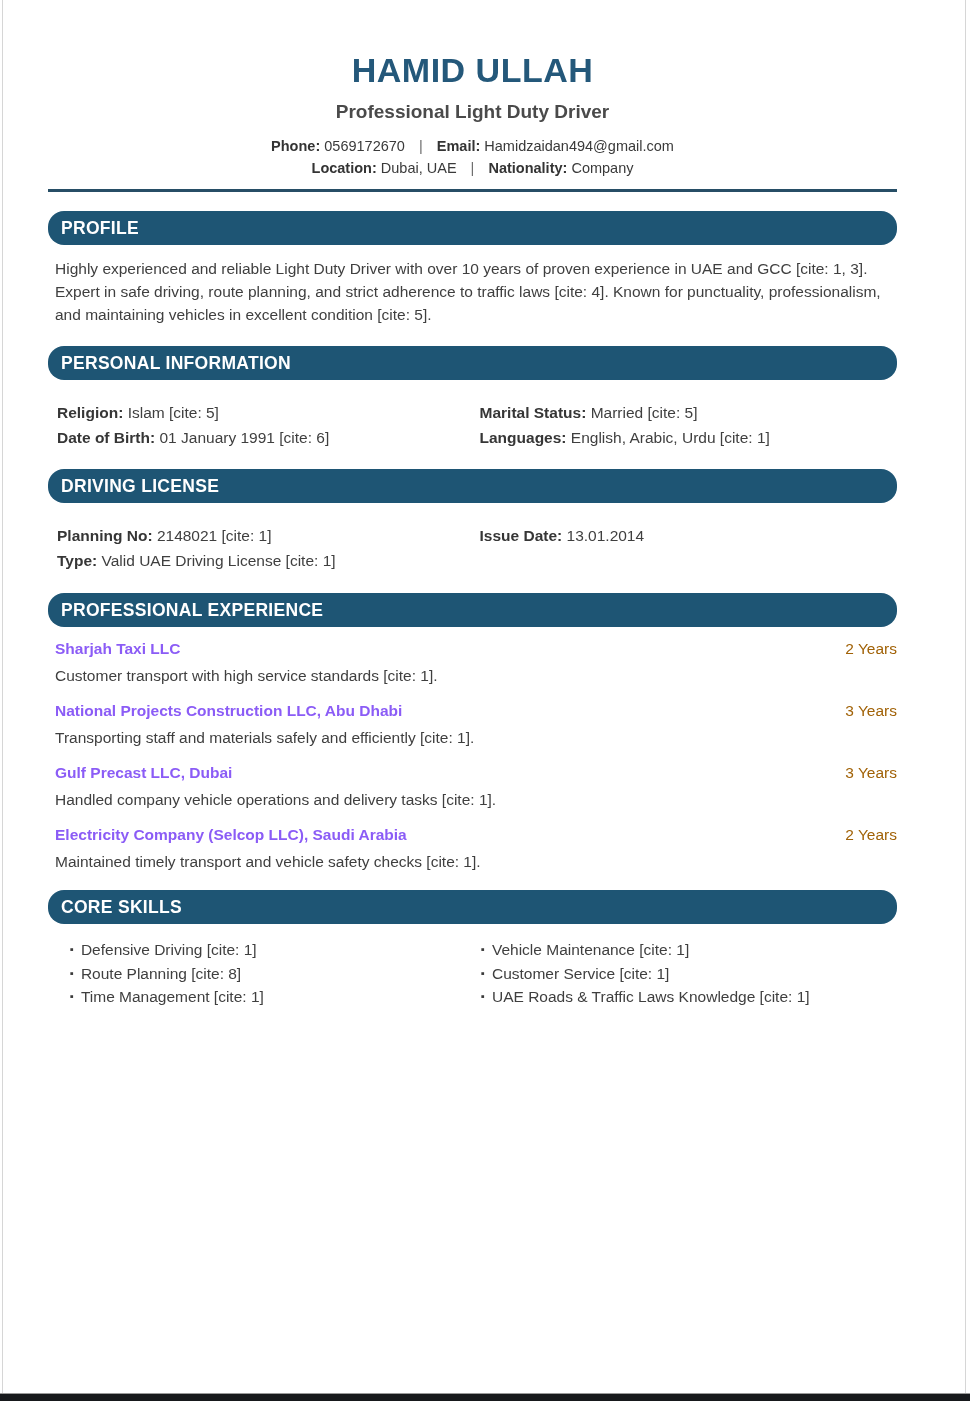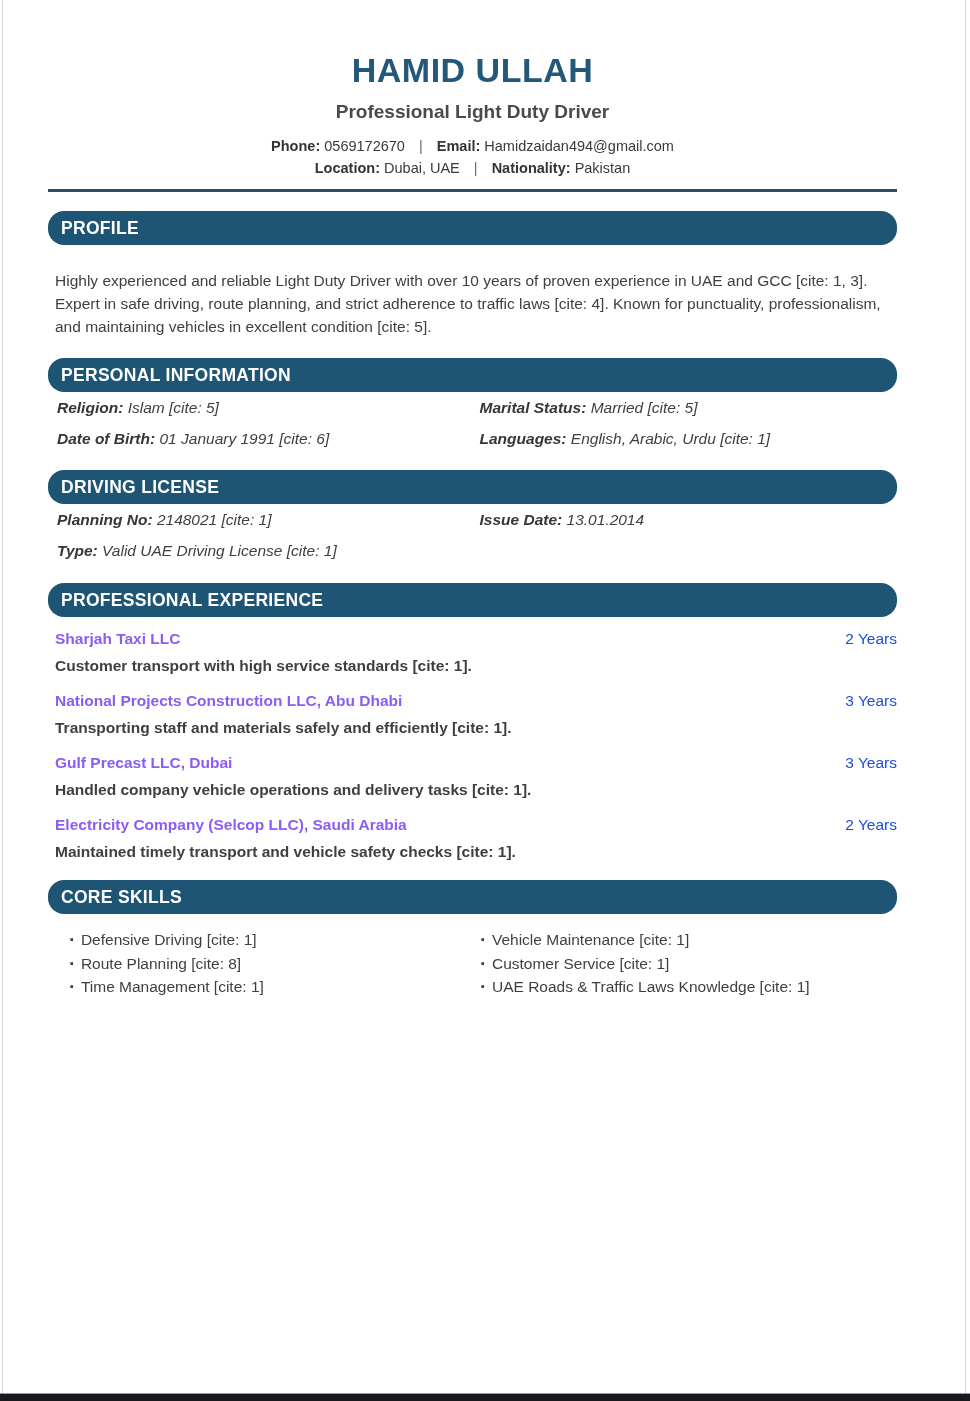"Pakistan" span { text: Pakistan -> Company }
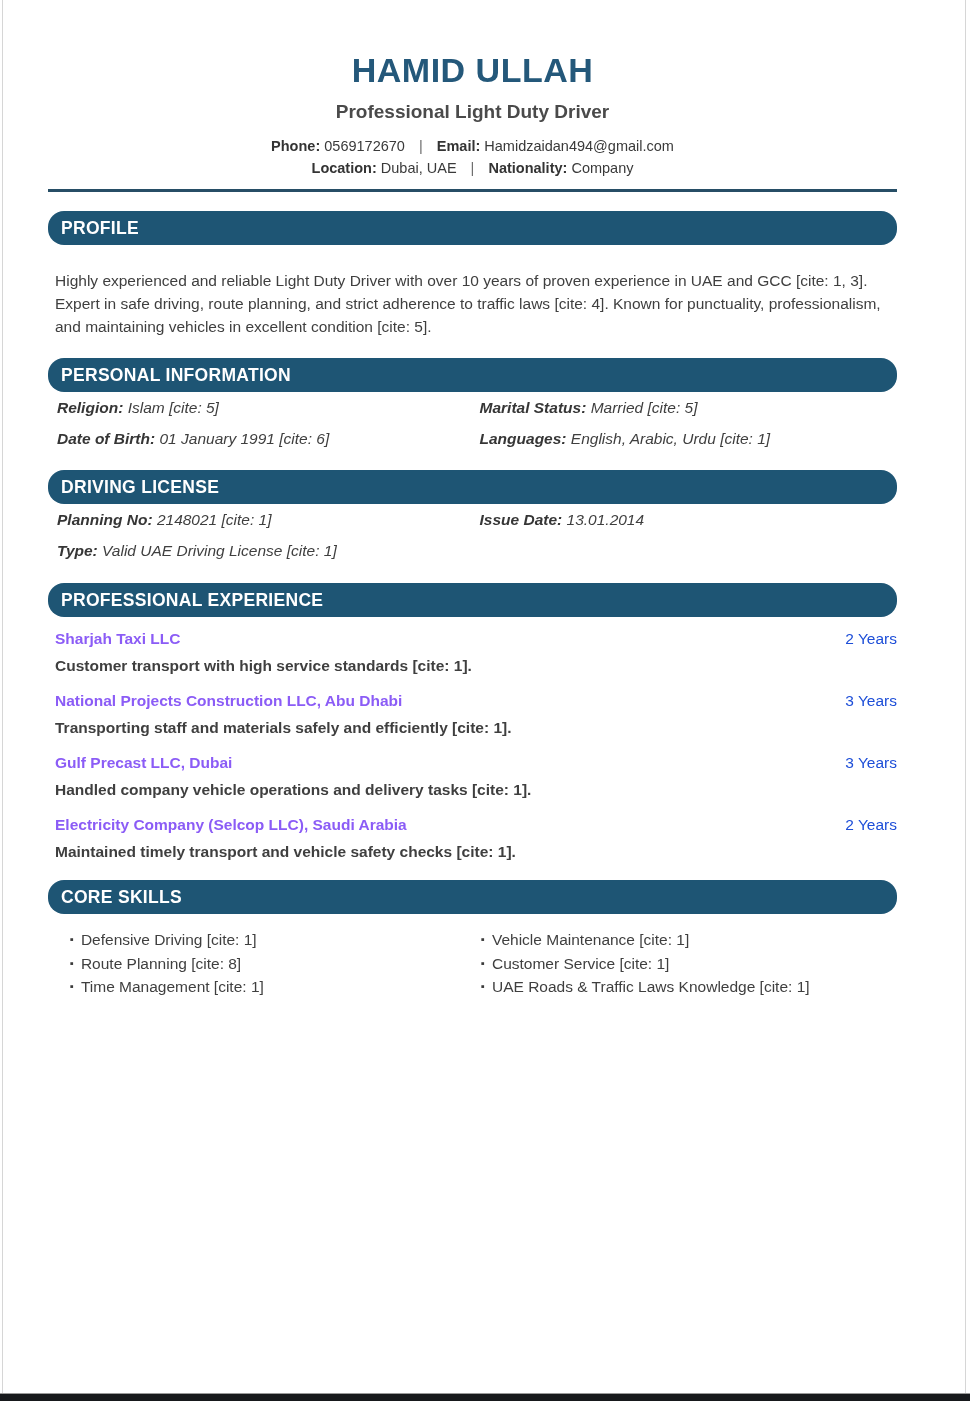"Highly experienced and reliable Light" .section-body { padding: 24px 6px 0 7px -> 12px 6px 0 7px }
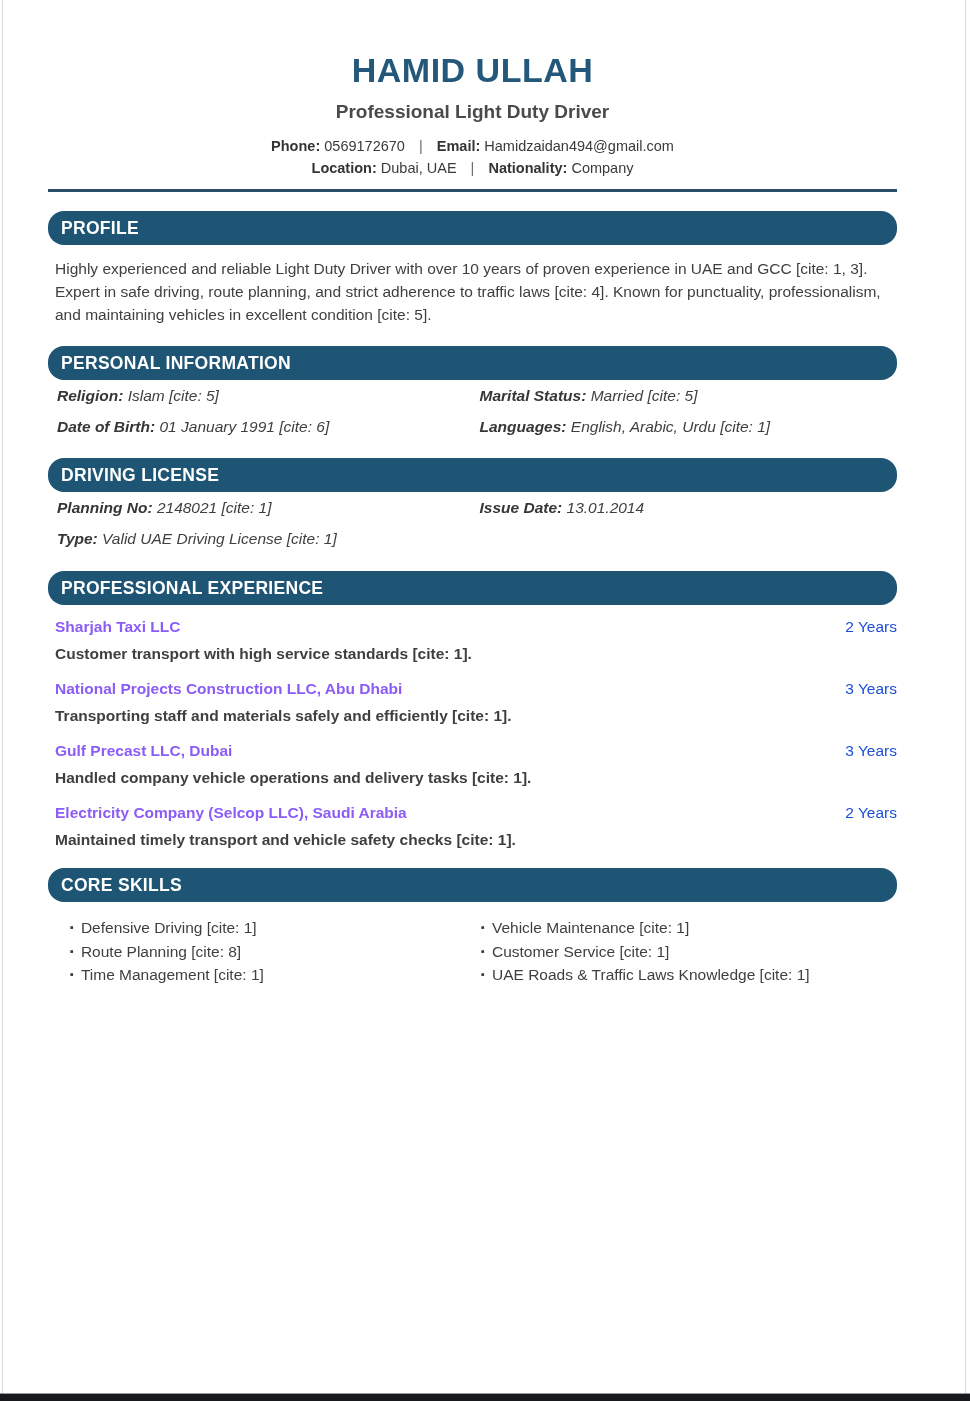"Religion: Islam [cite: 5]" .info-grid { font-style: italic -> none; padding-top: 5px -> 22px; row-gap: 10px -> 4px }
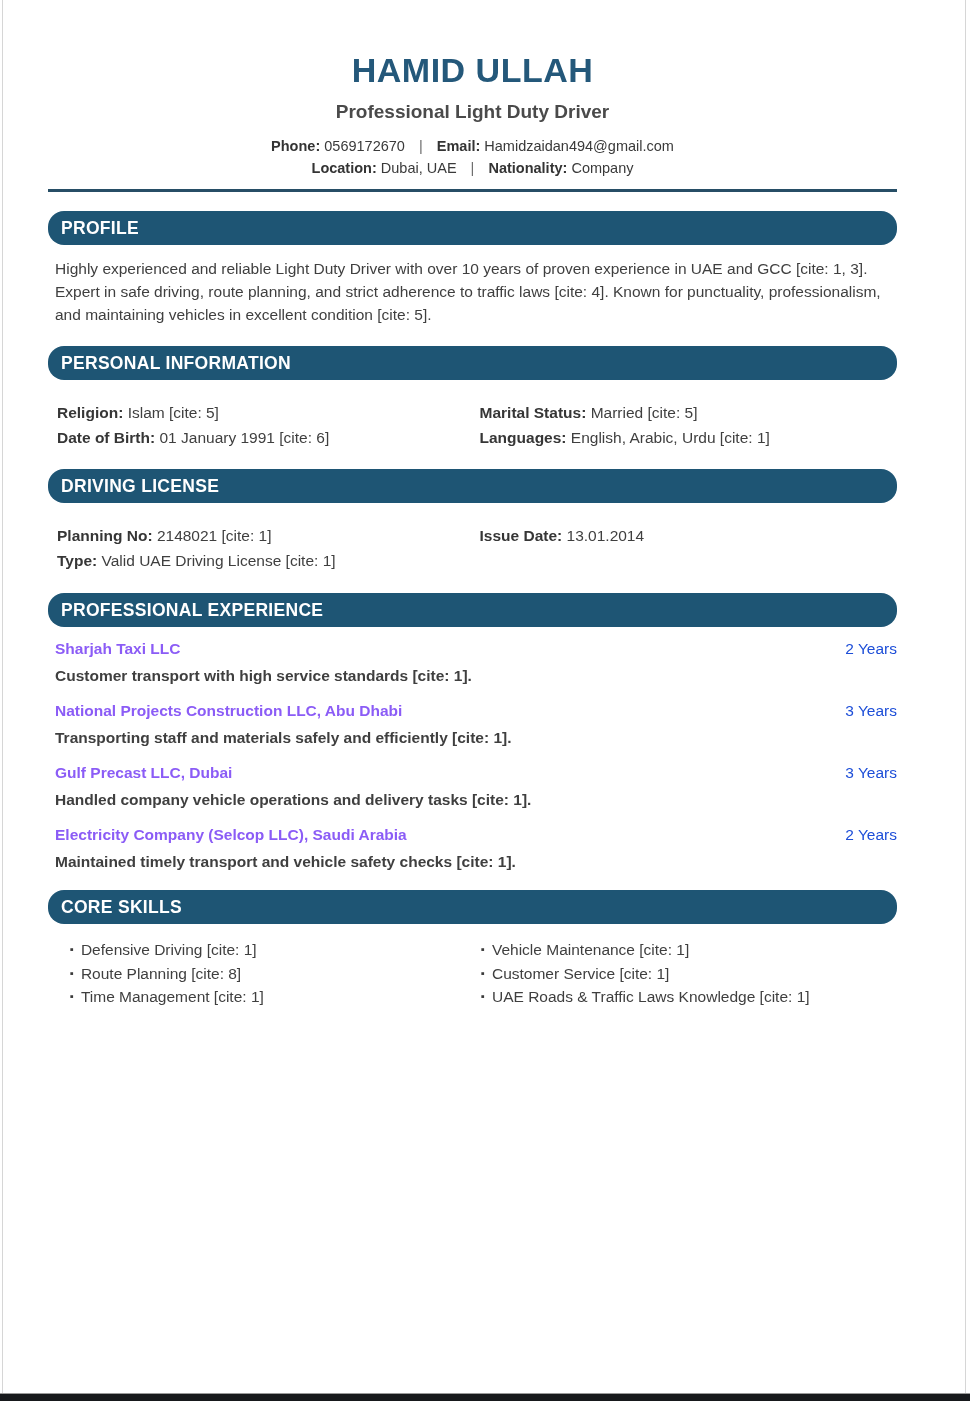"2 Years" .exp-duration { color: #1d4ed8 -> #a16207 }
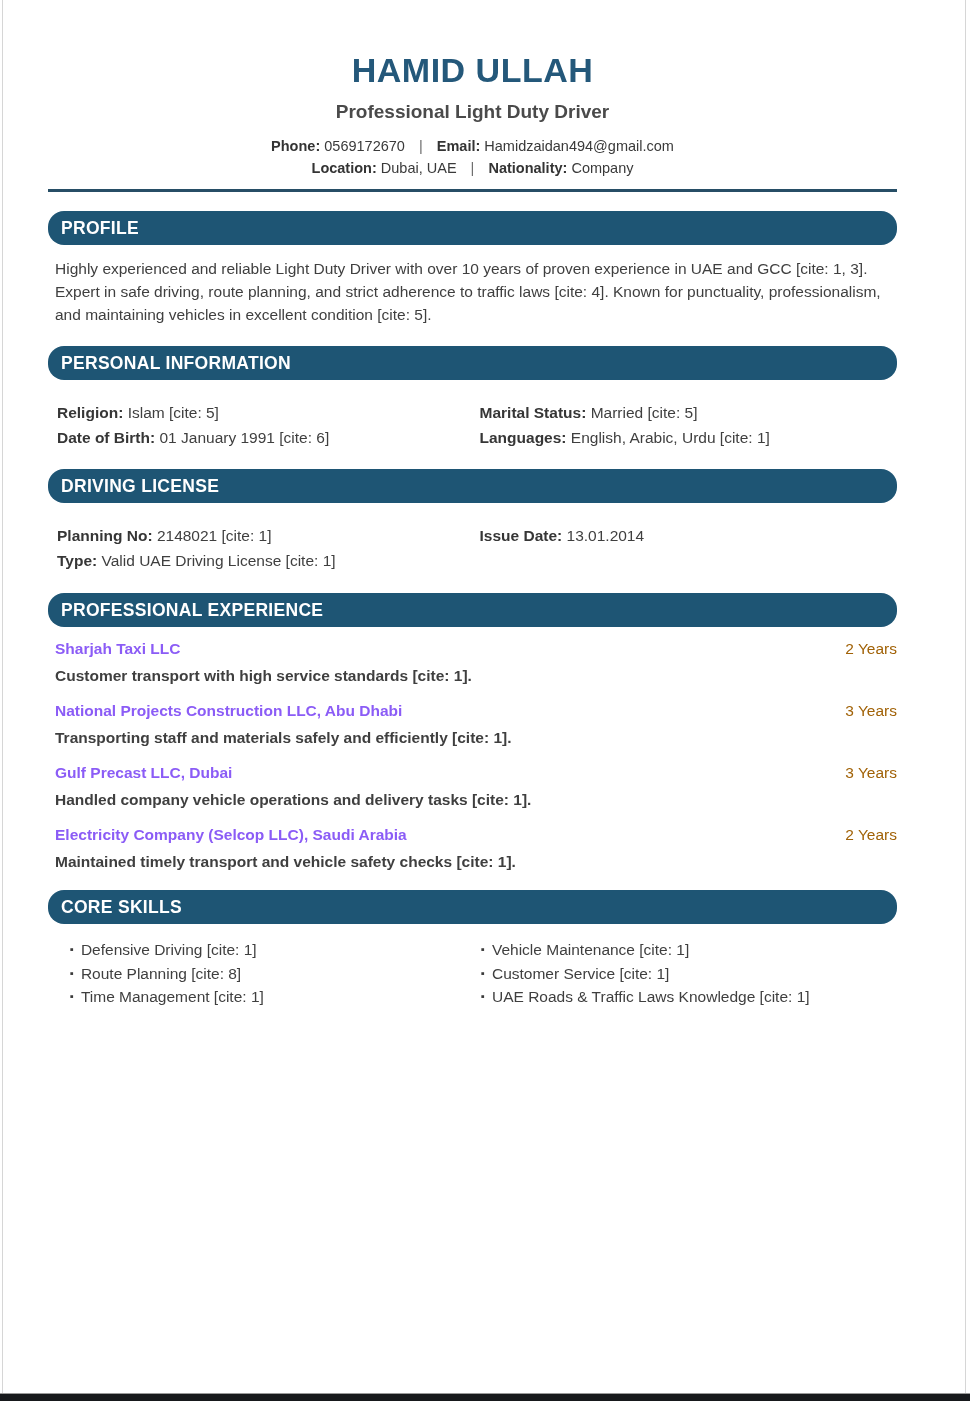"Customer transport with high service" .exp-desc { font-weight: bold -> none }
